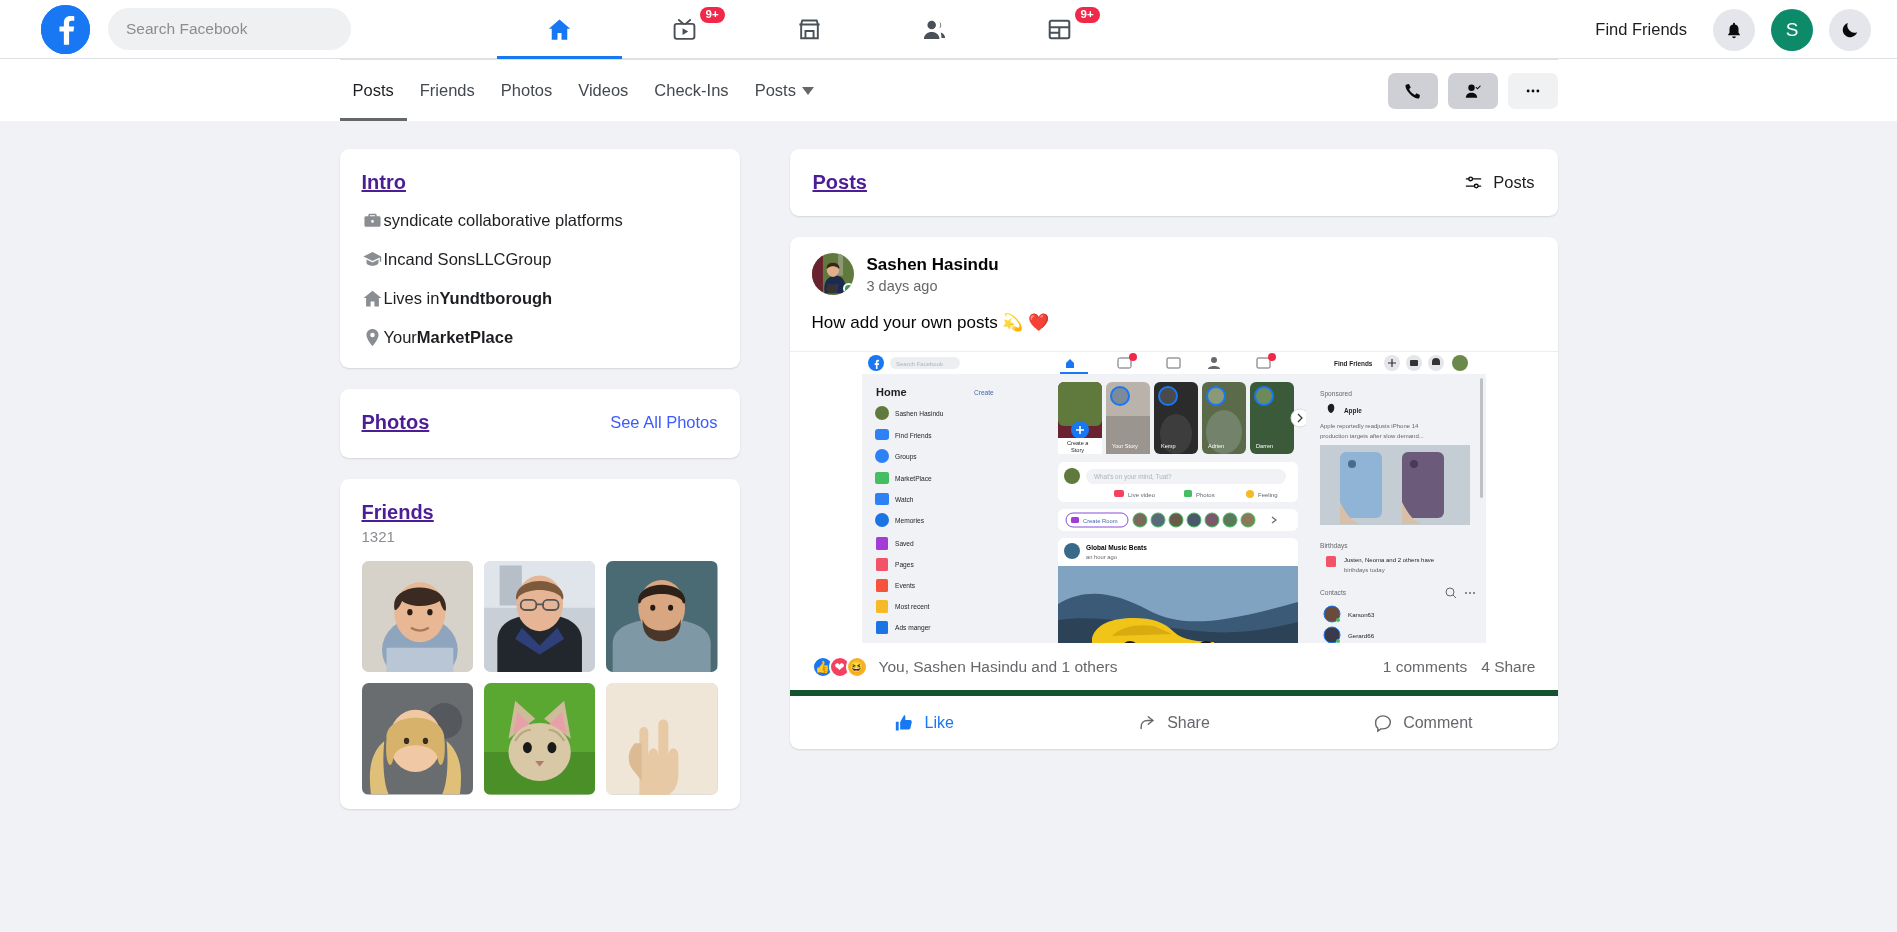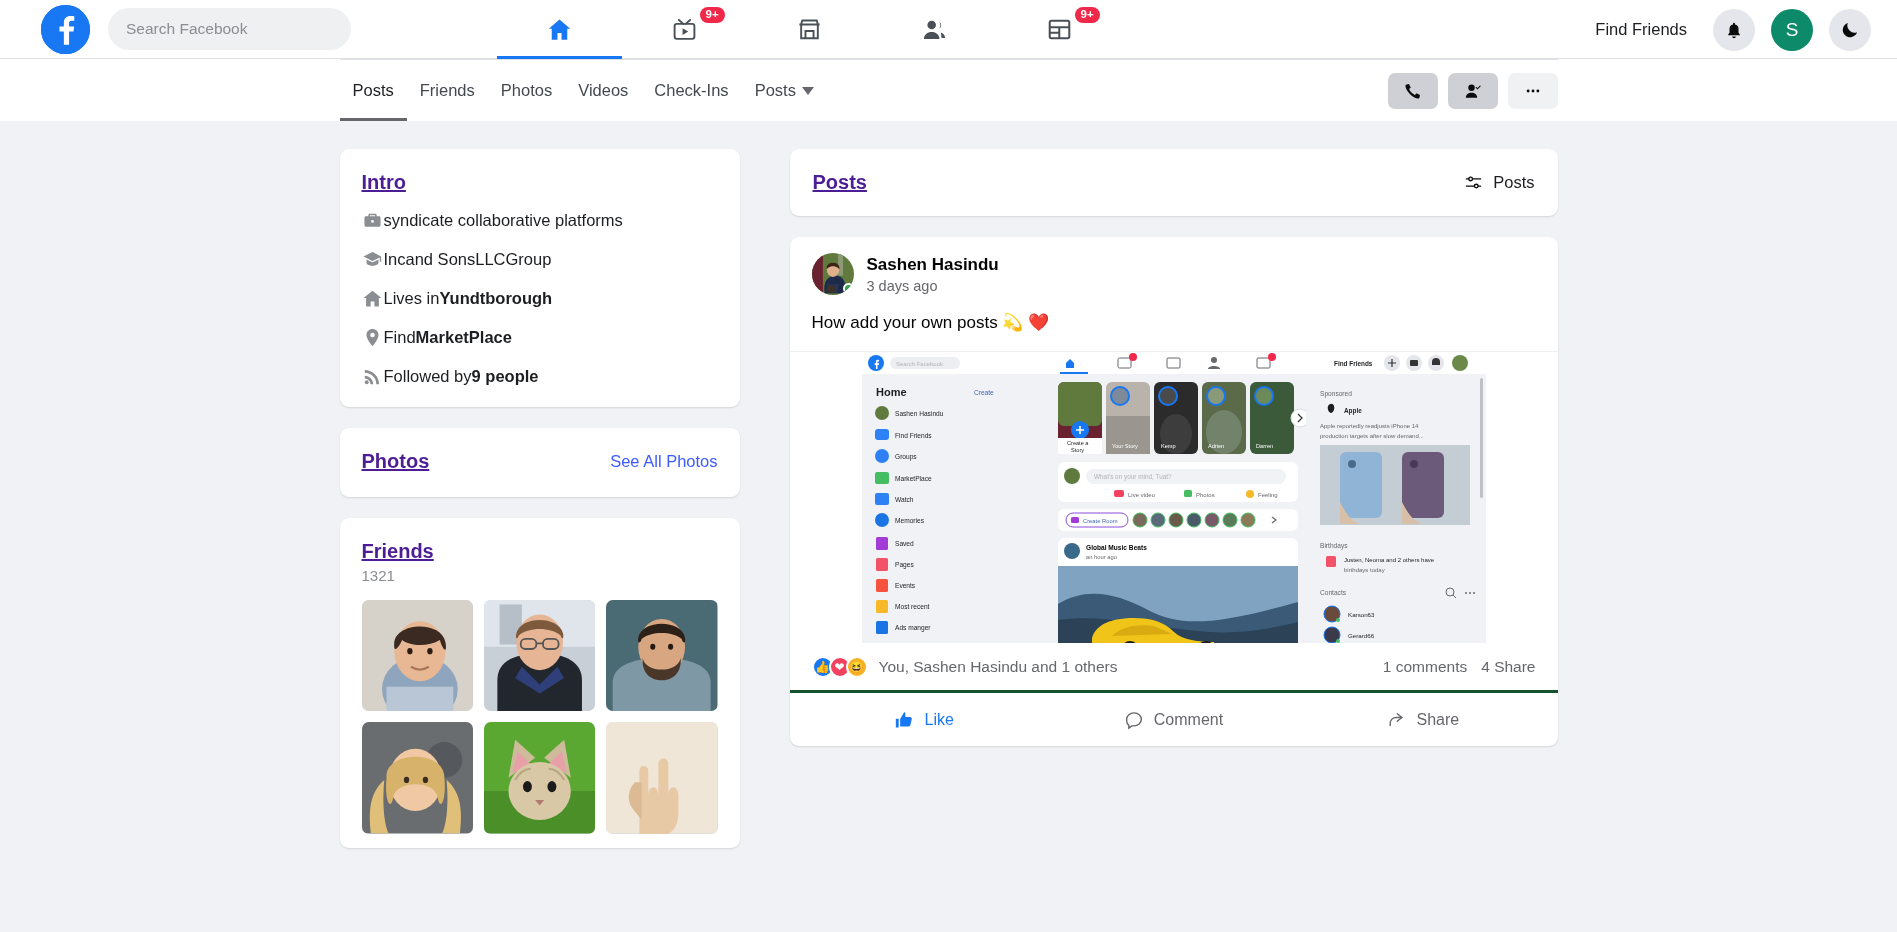"Find" span { text: Find -> Your }
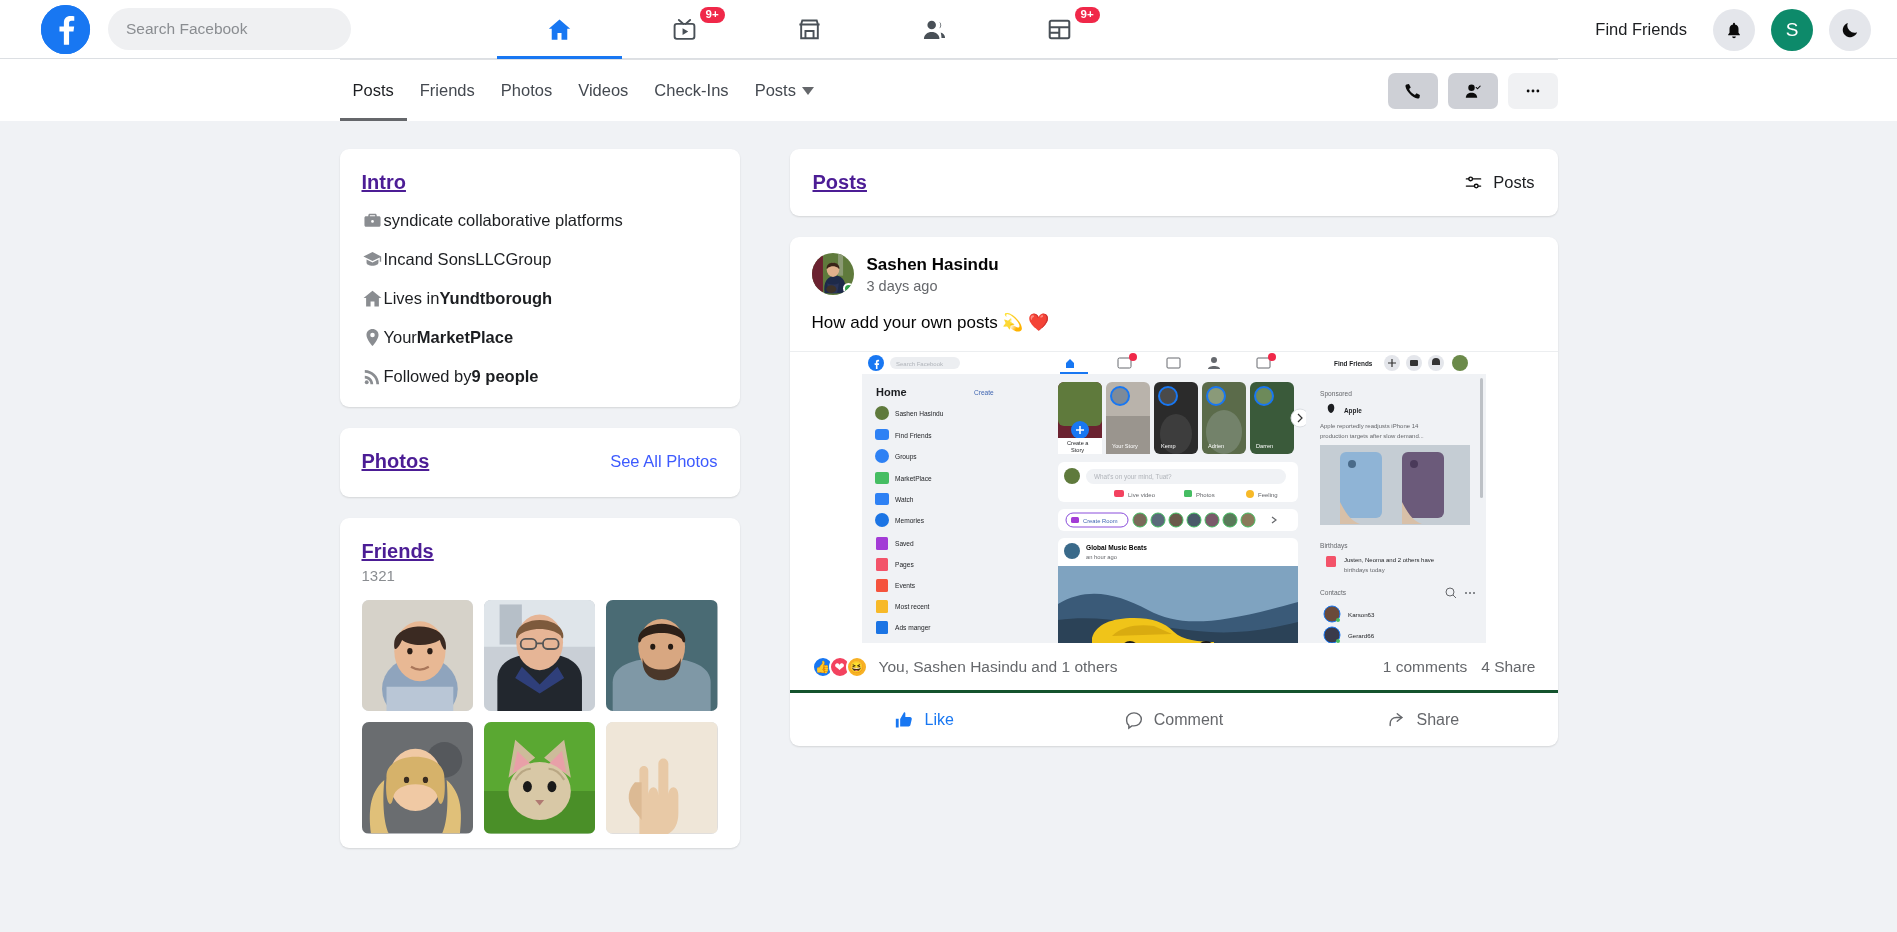"Followed by" div.intro-row { html: <div> <span> <svg> <circle></circle> <path></path> </svg> </span> <span>Followed by </span> <b>9 people</b> </div> -> none }
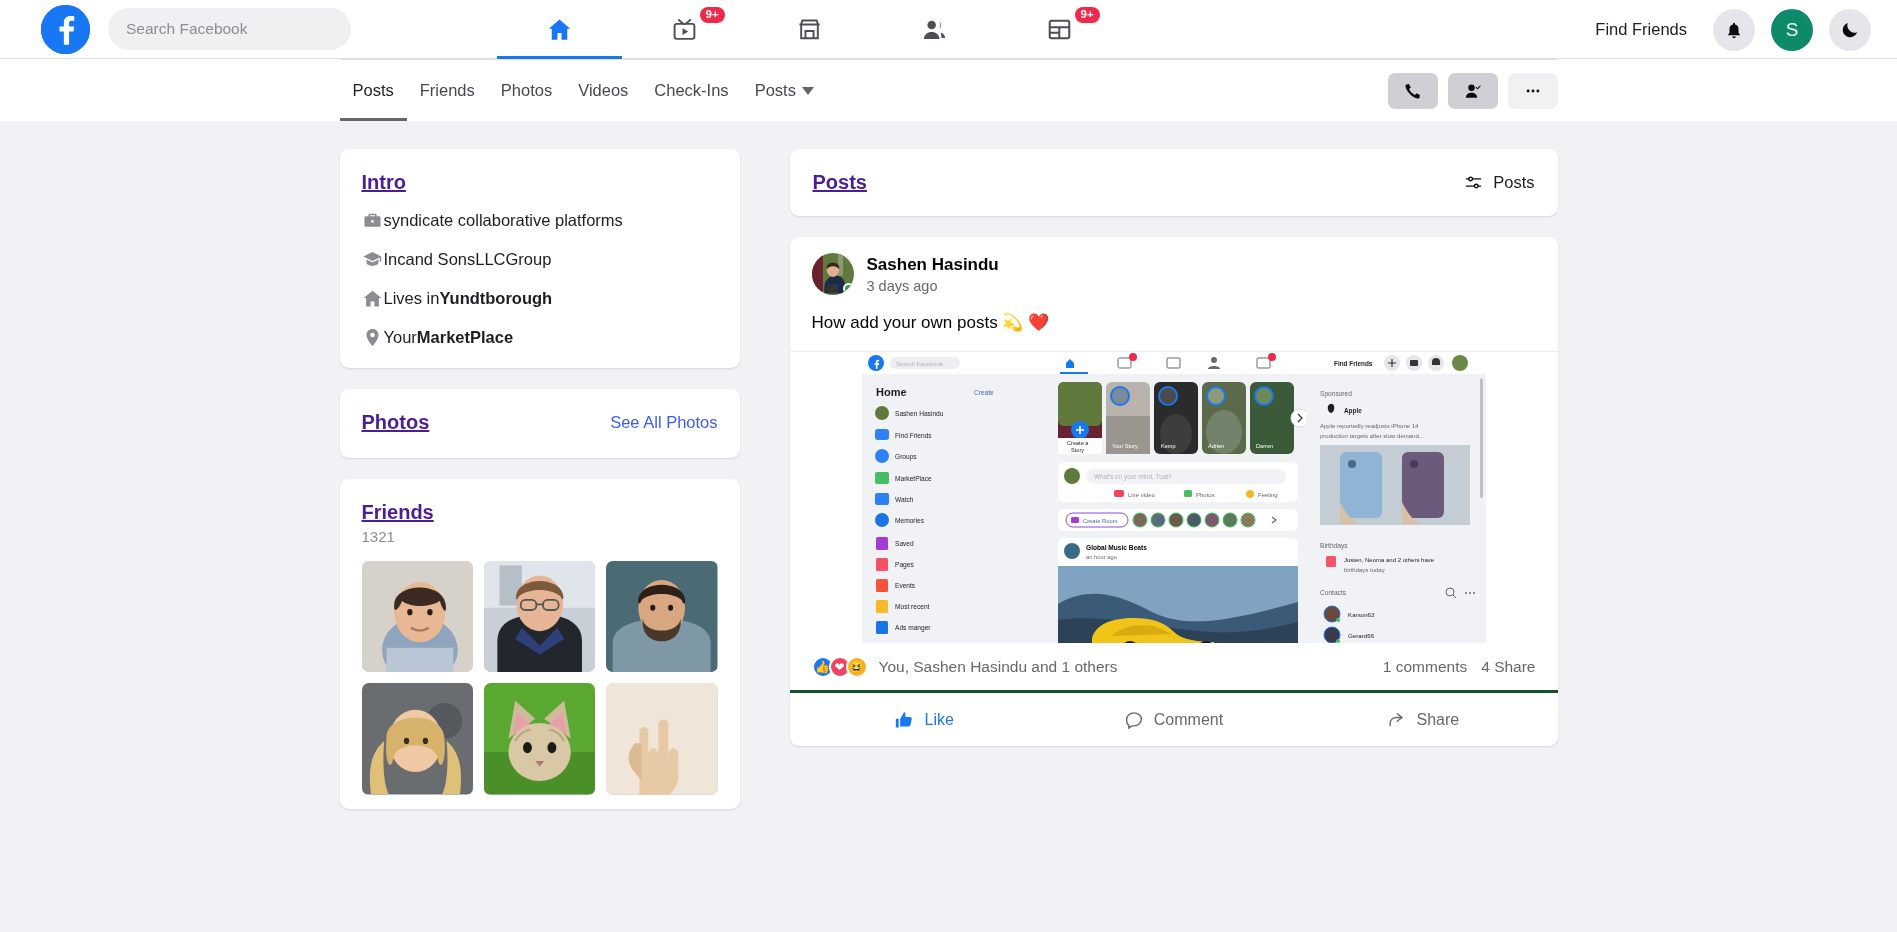"Like" .action-bar { border-top: 3px solid #14532d -> 6px solid #14532d }
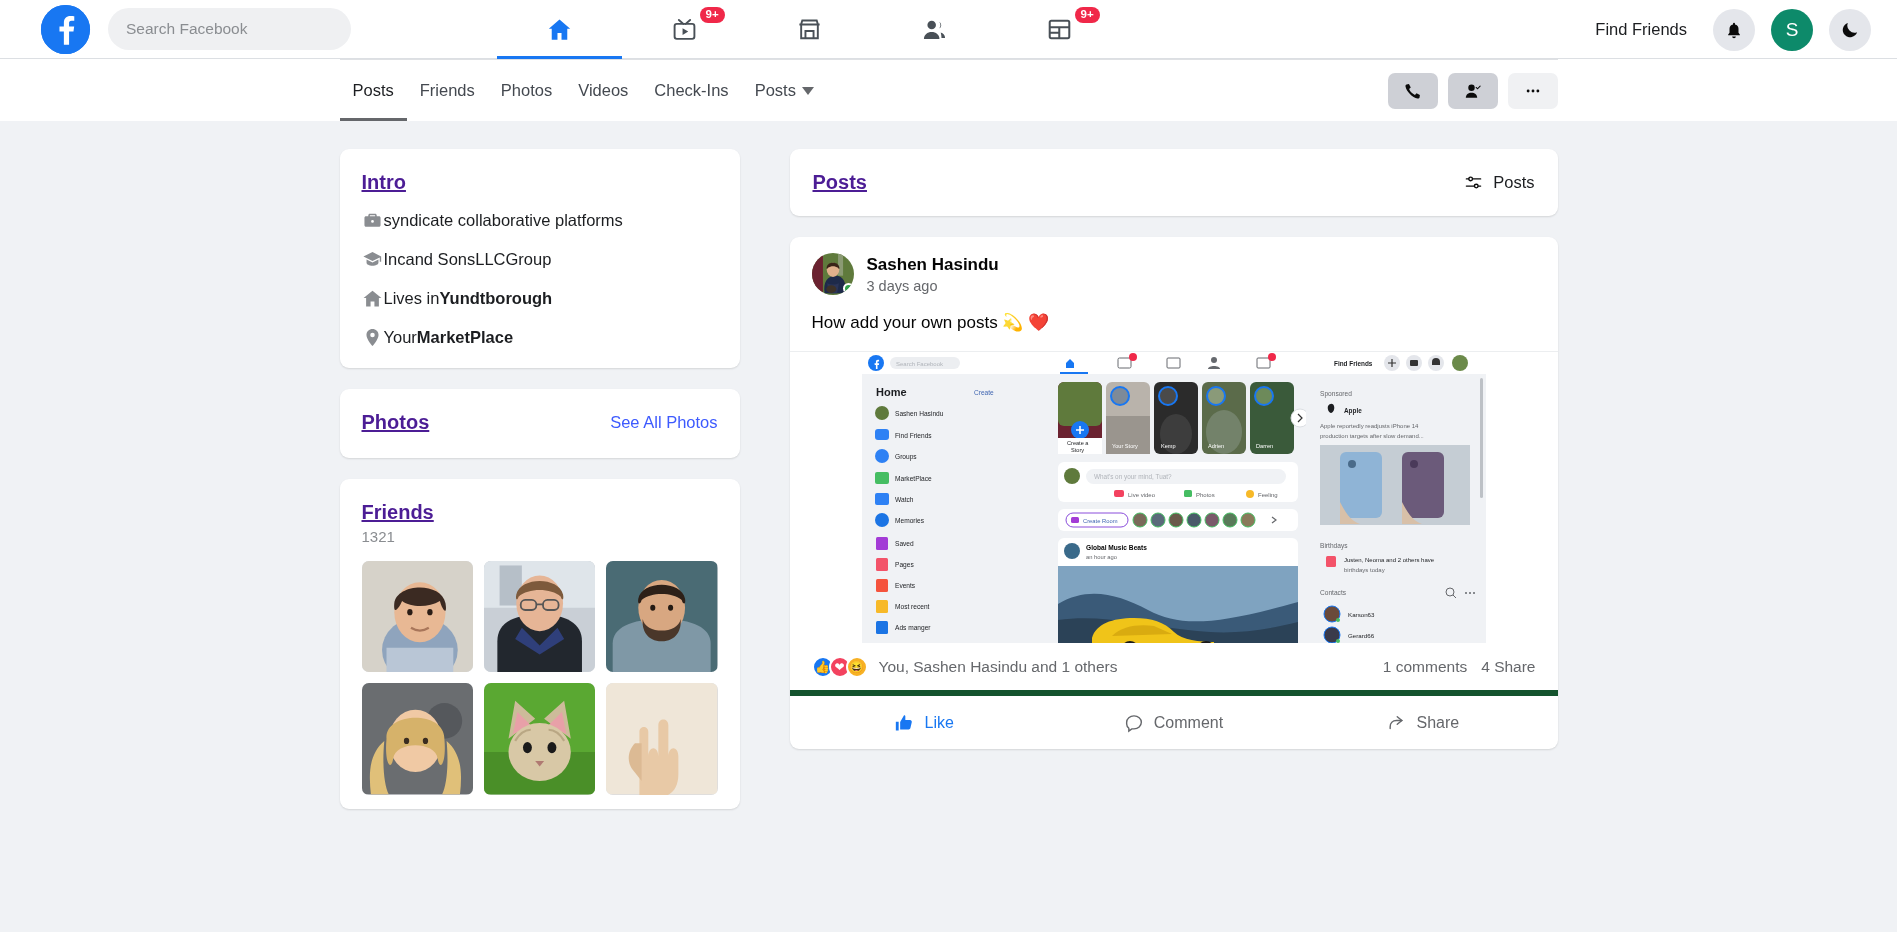"Comment" div.action-btn { order: before "Share" -> after "Share" }
